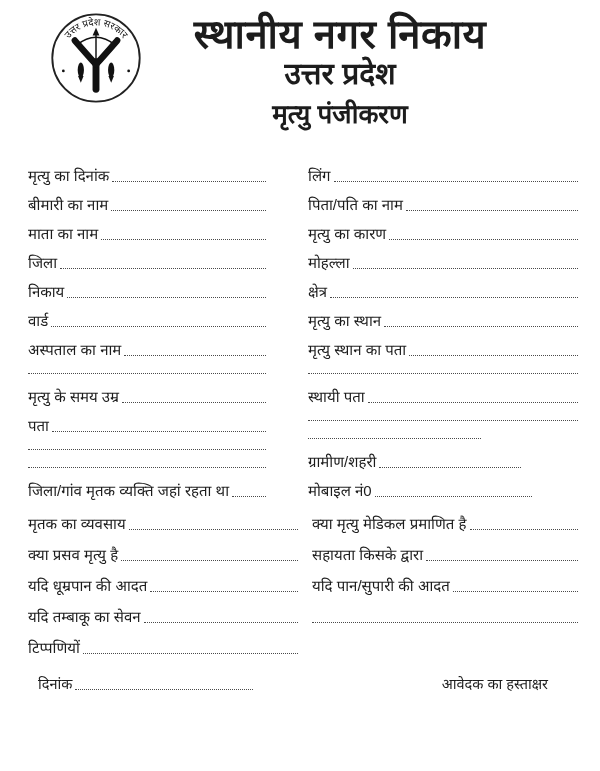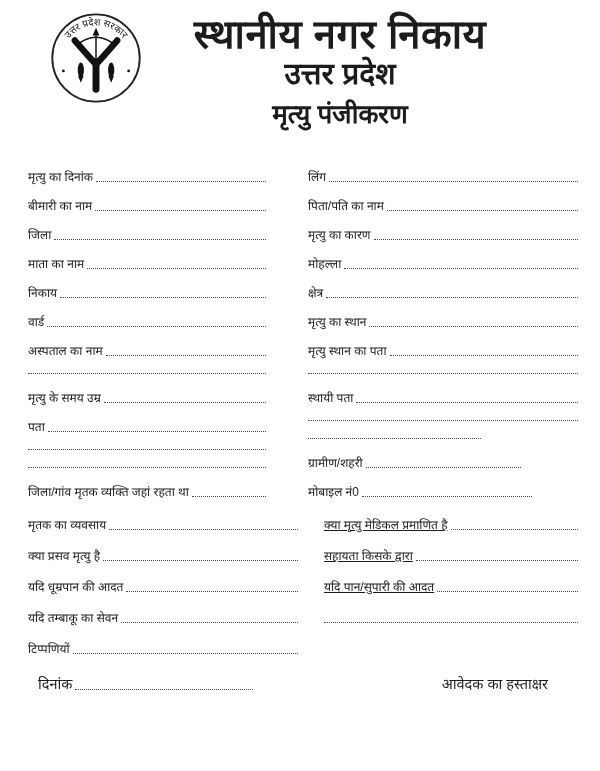"मृत्यु का दिनांक" .field-row { font-size: 12px -> 15px }
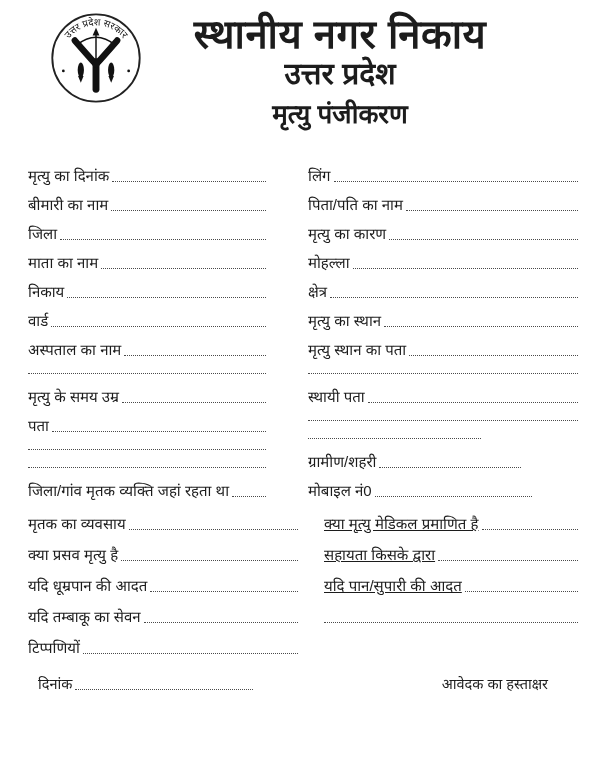"जिला" div.field-row { order: before "माता का नाम" -> after "माता का नाम" }
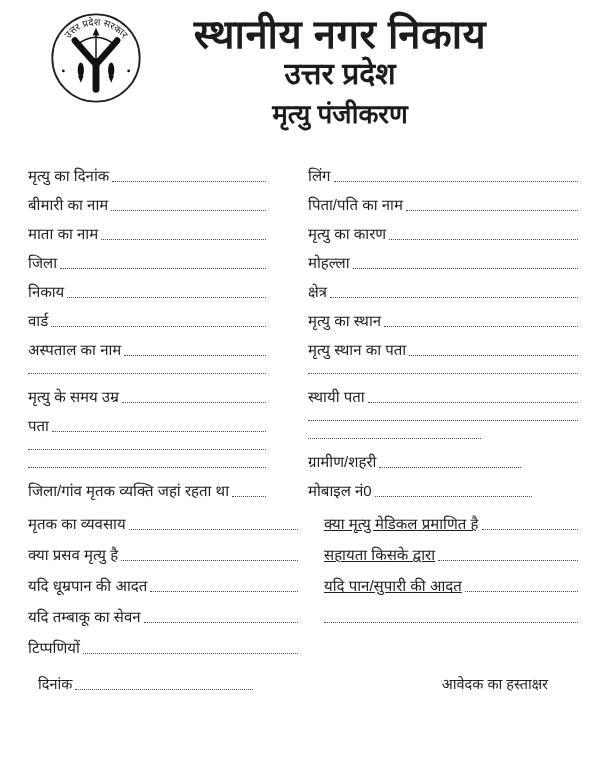"क्या मृत्यु मेडिकल प्रमाणित है" .fields.additional .col-right { margin-left: 26px -> 14px; text-decoration: underline -> none }
